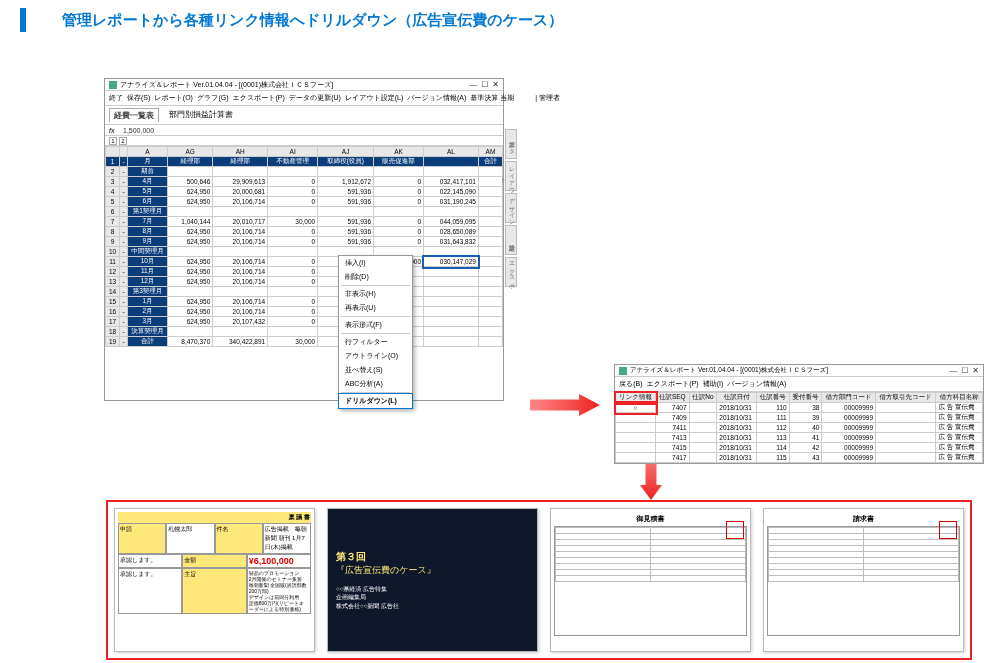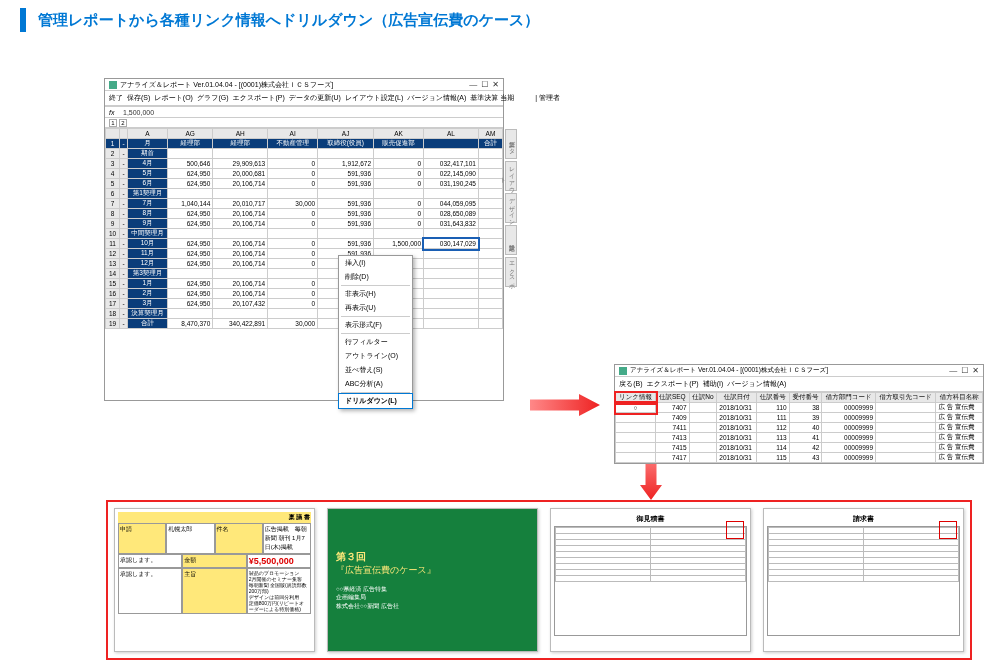"管理レポートから各種リンク情報へドリルダウン（広告宣伝費のケース）" .header { gap: none -> 24px }
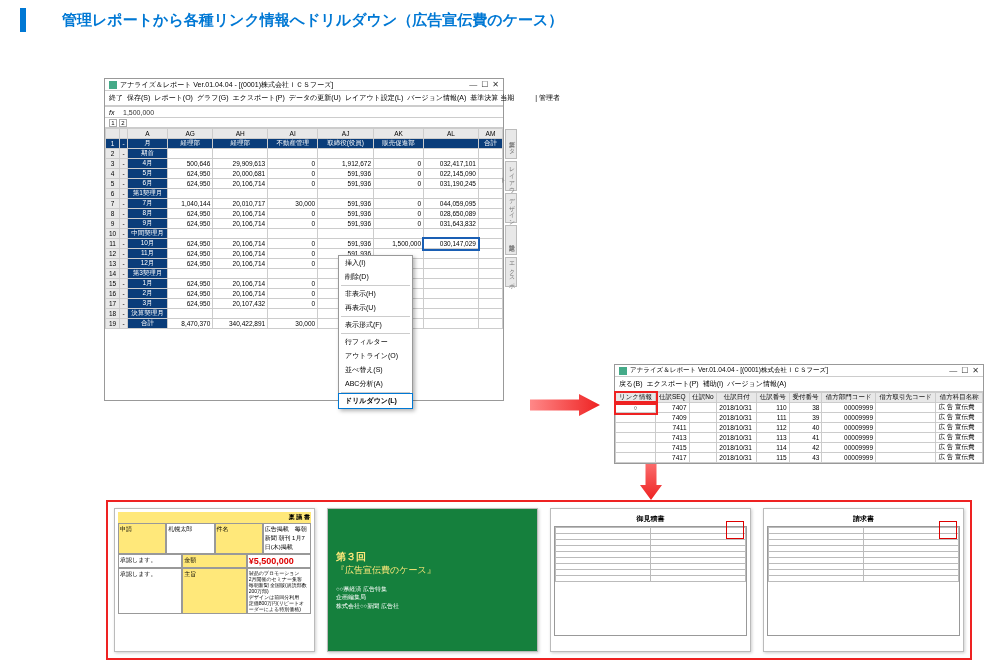"経費一覧表" div.sheet-tabs { html: none -> <div> <span>経費一覧表</span> <span>部門別損益計算書</span> </div> }
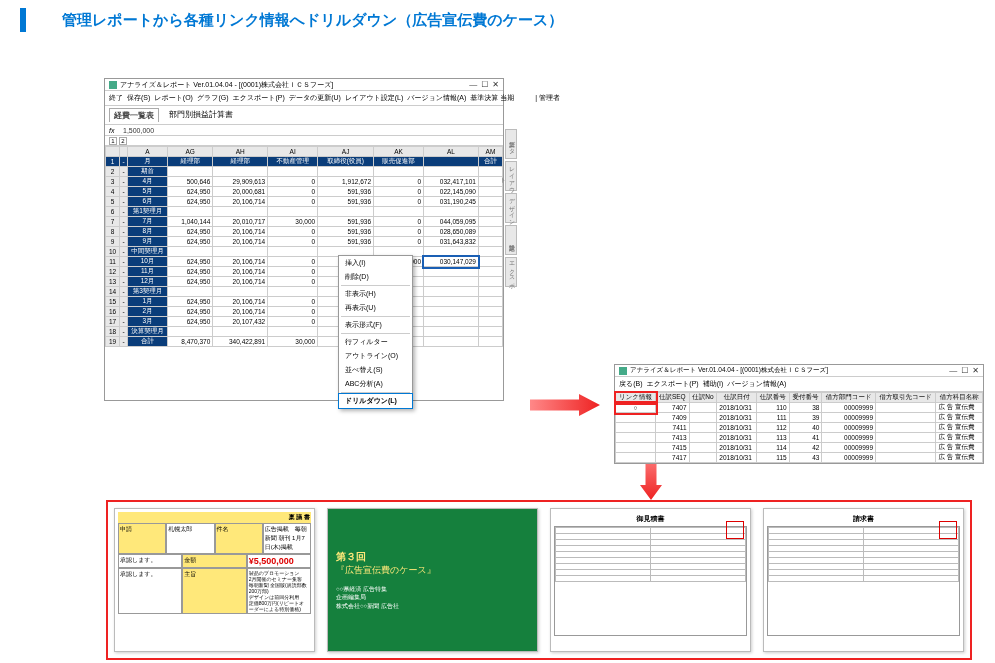"¥5,500,000" div.cell { text: ¥5,500,000 -> ¥6,100,000 }
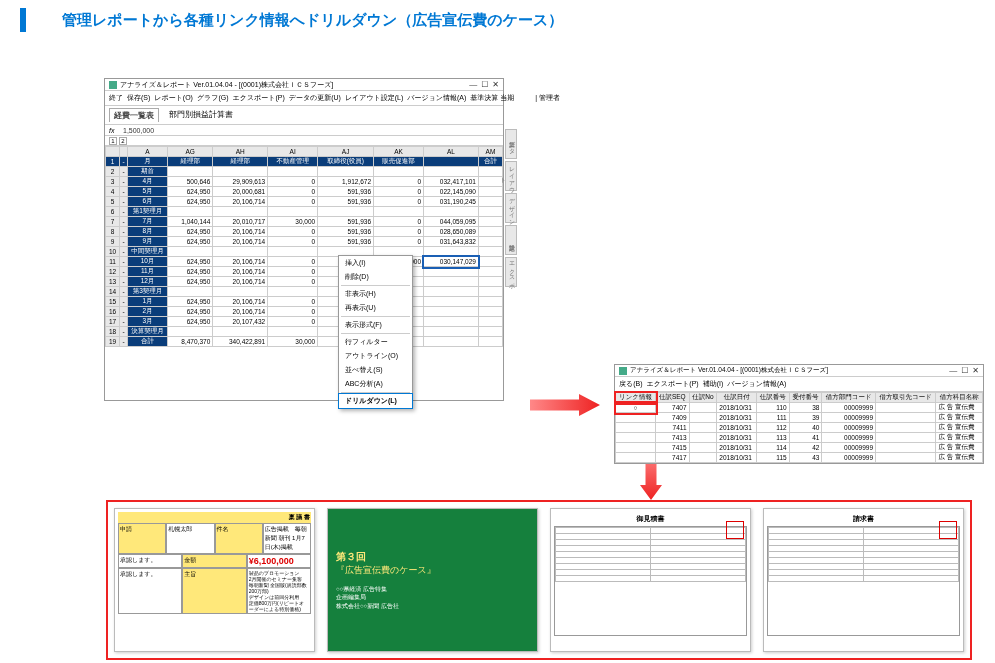"第３回" .doc2 { background: #15803d -> #0f172a }
